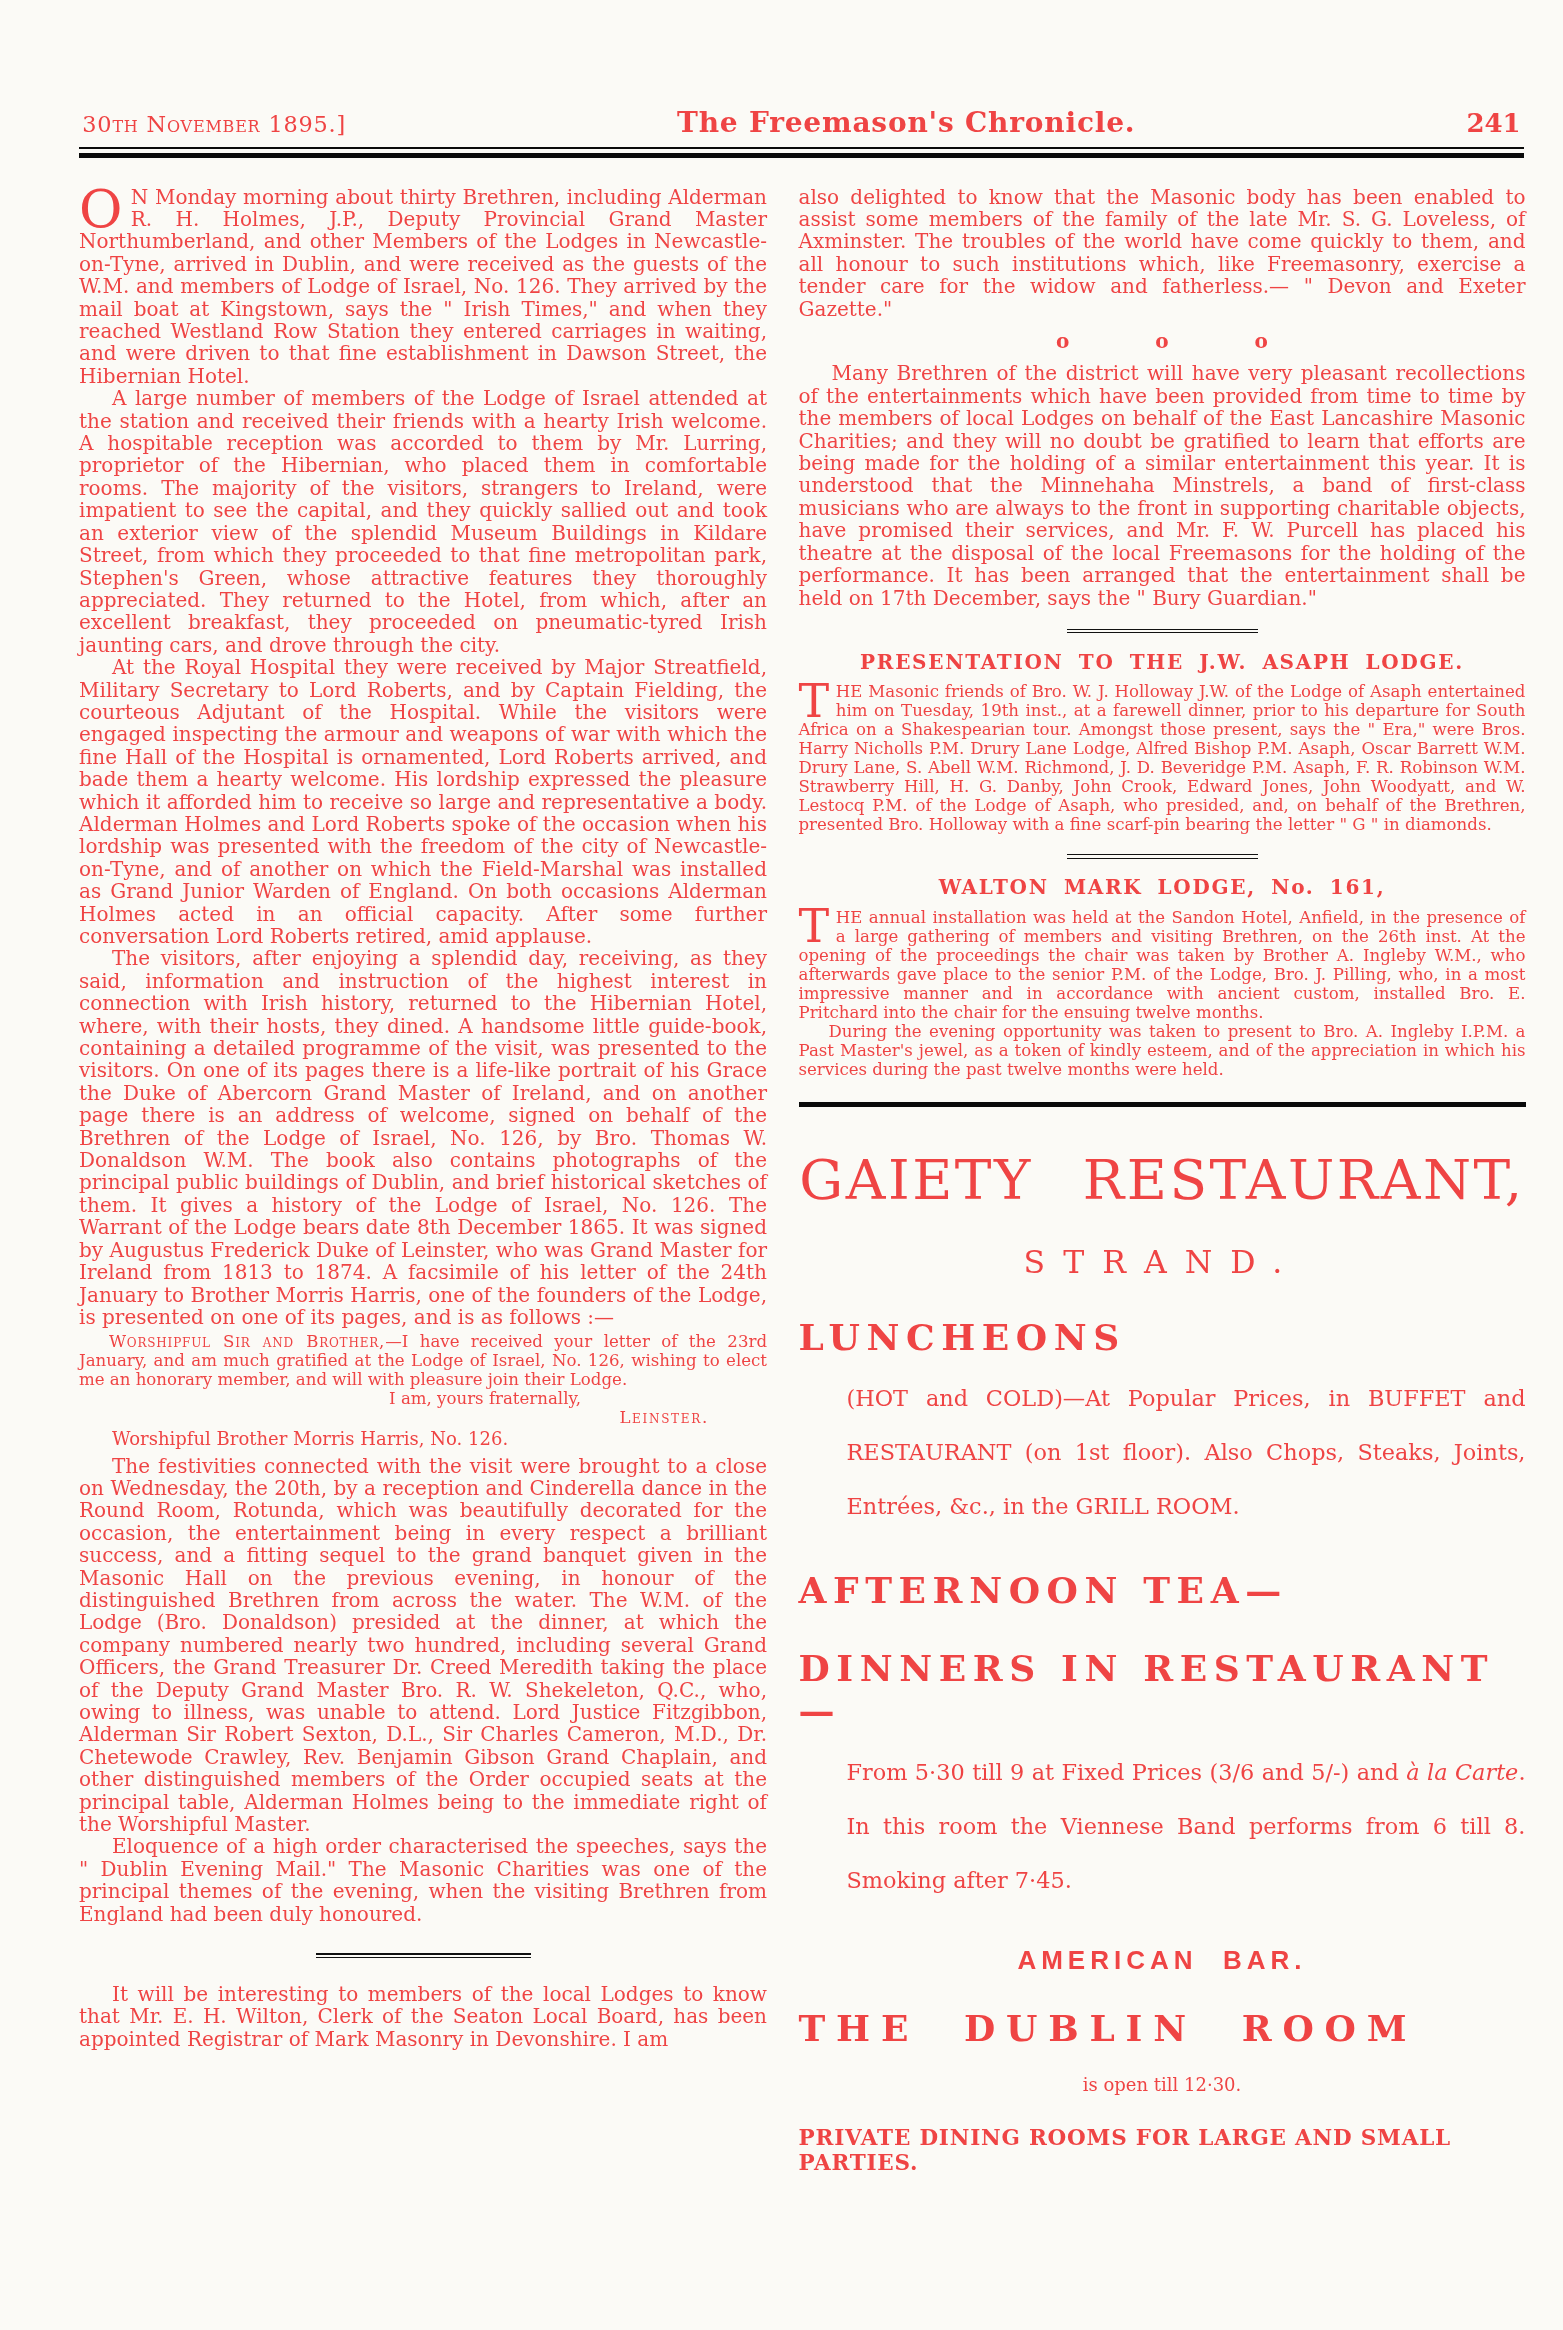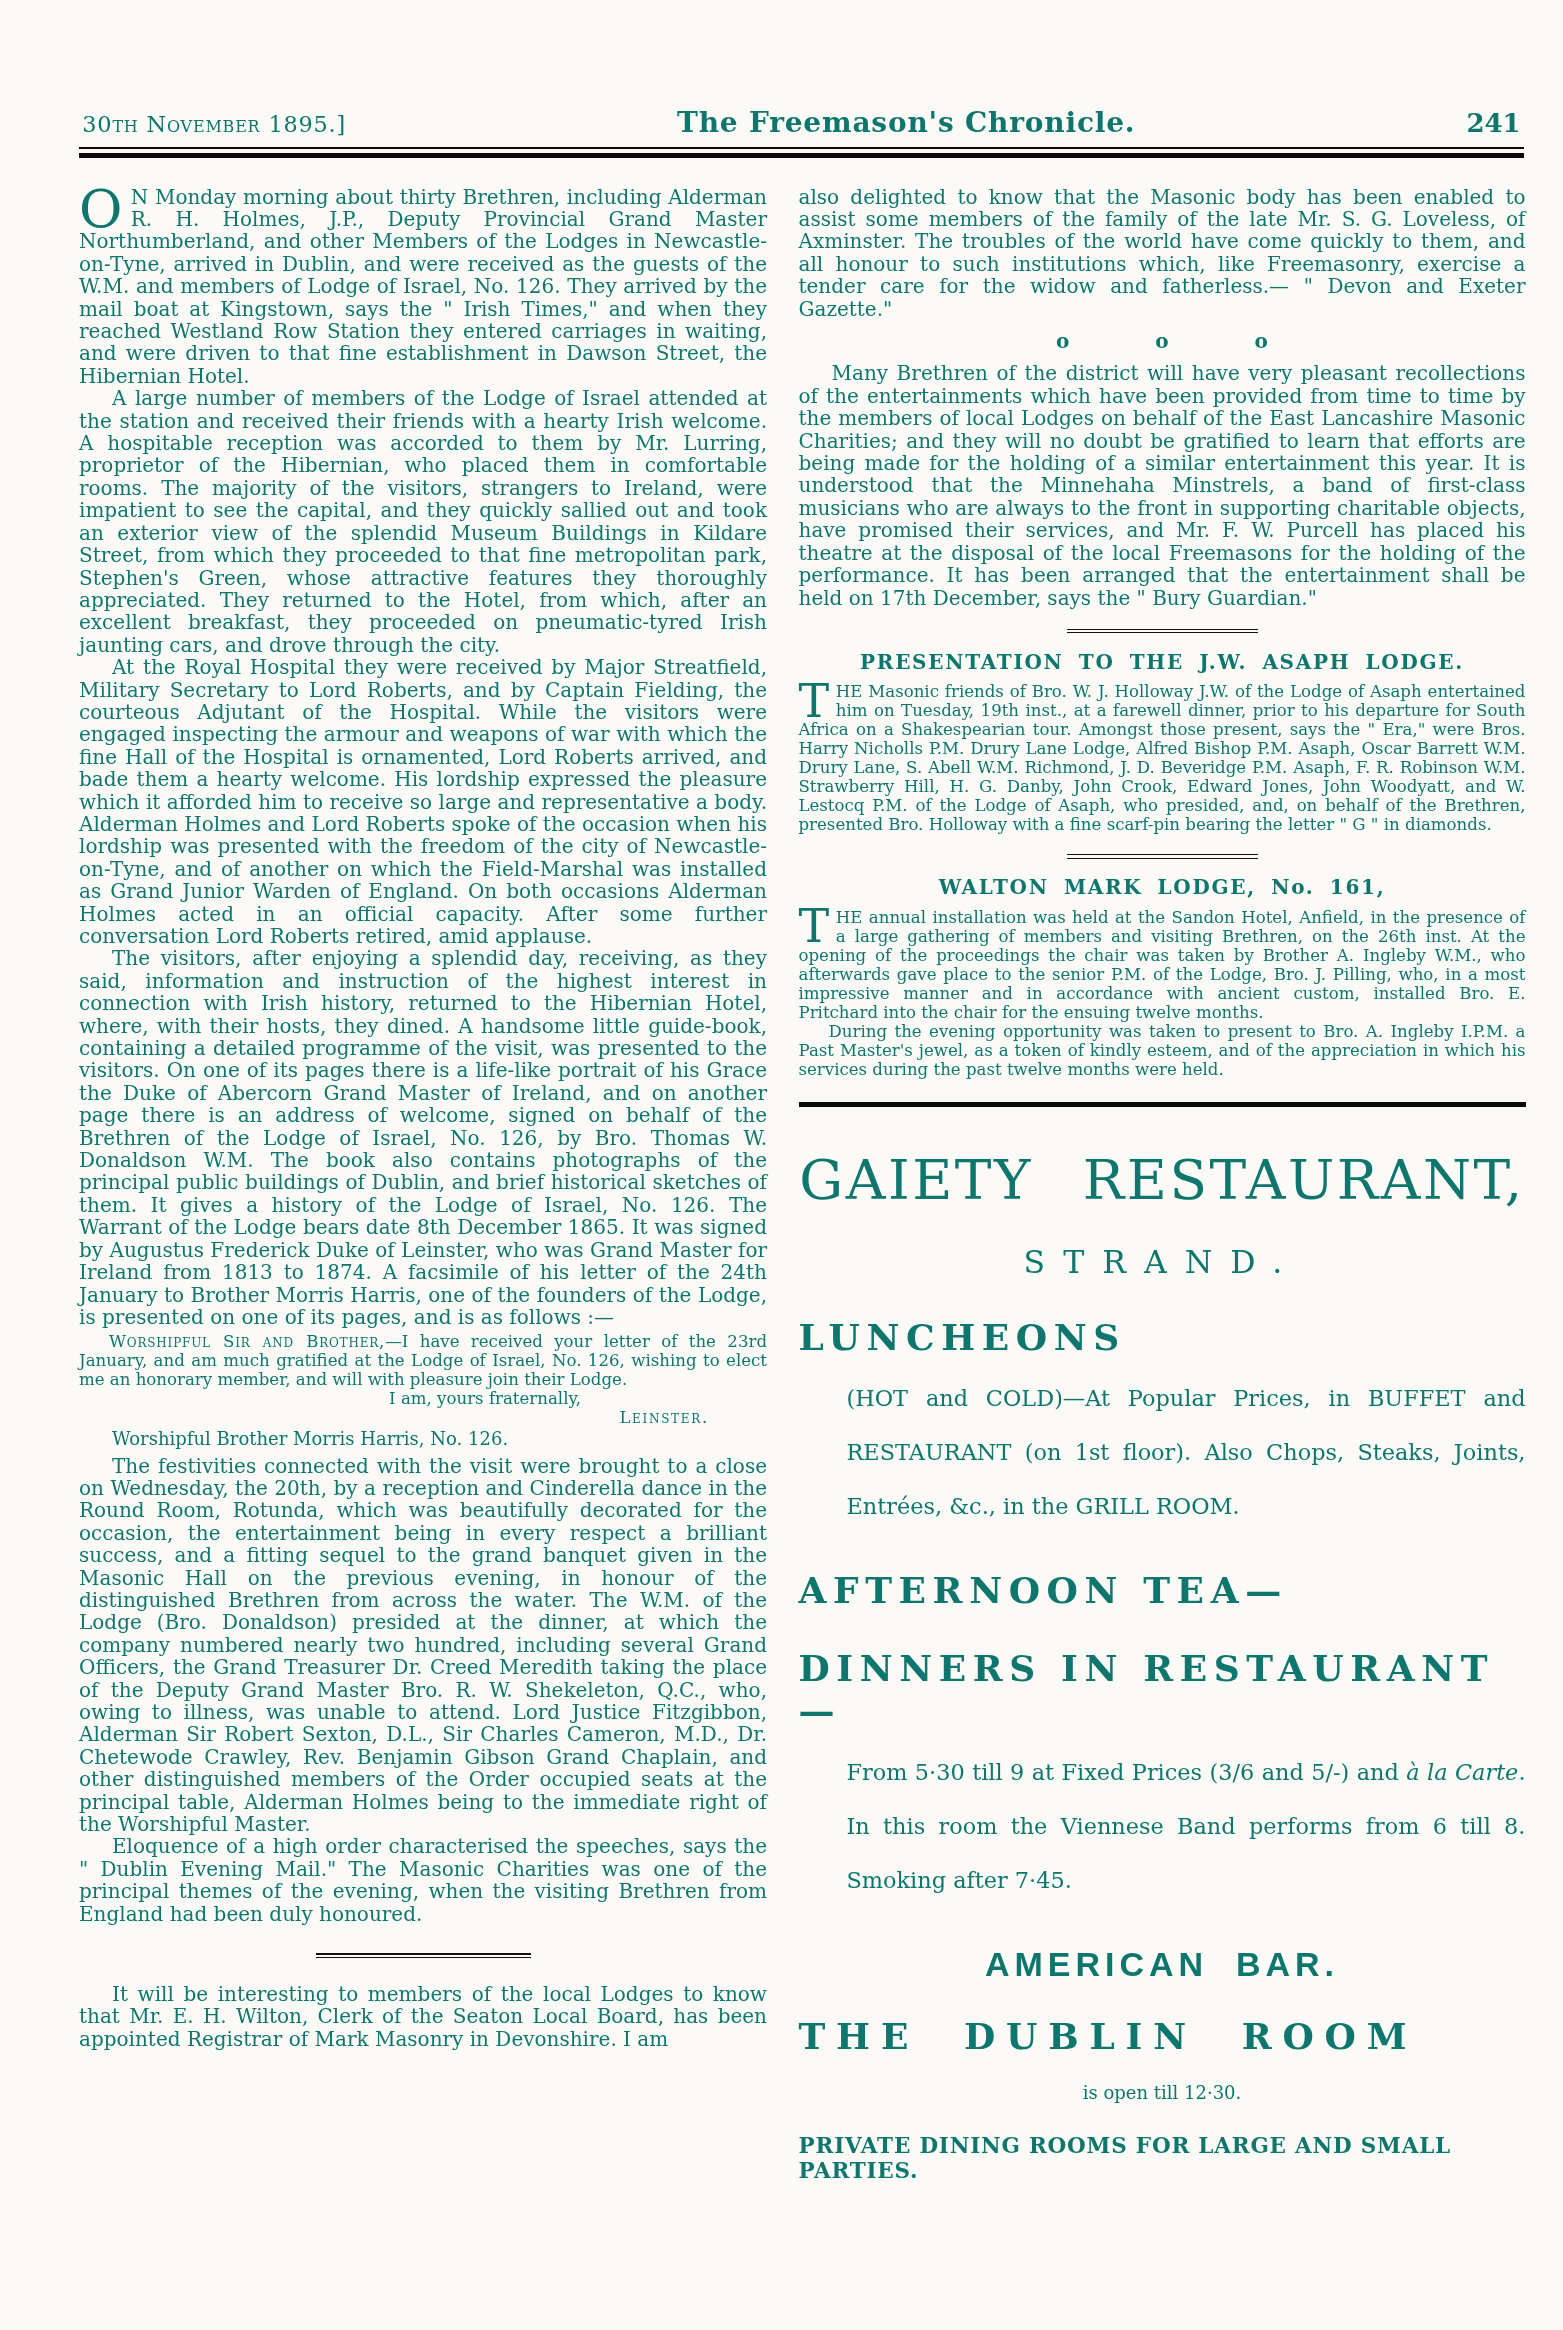"30th November 1895.]" .page { color: #0f766e -> #ef4444 }
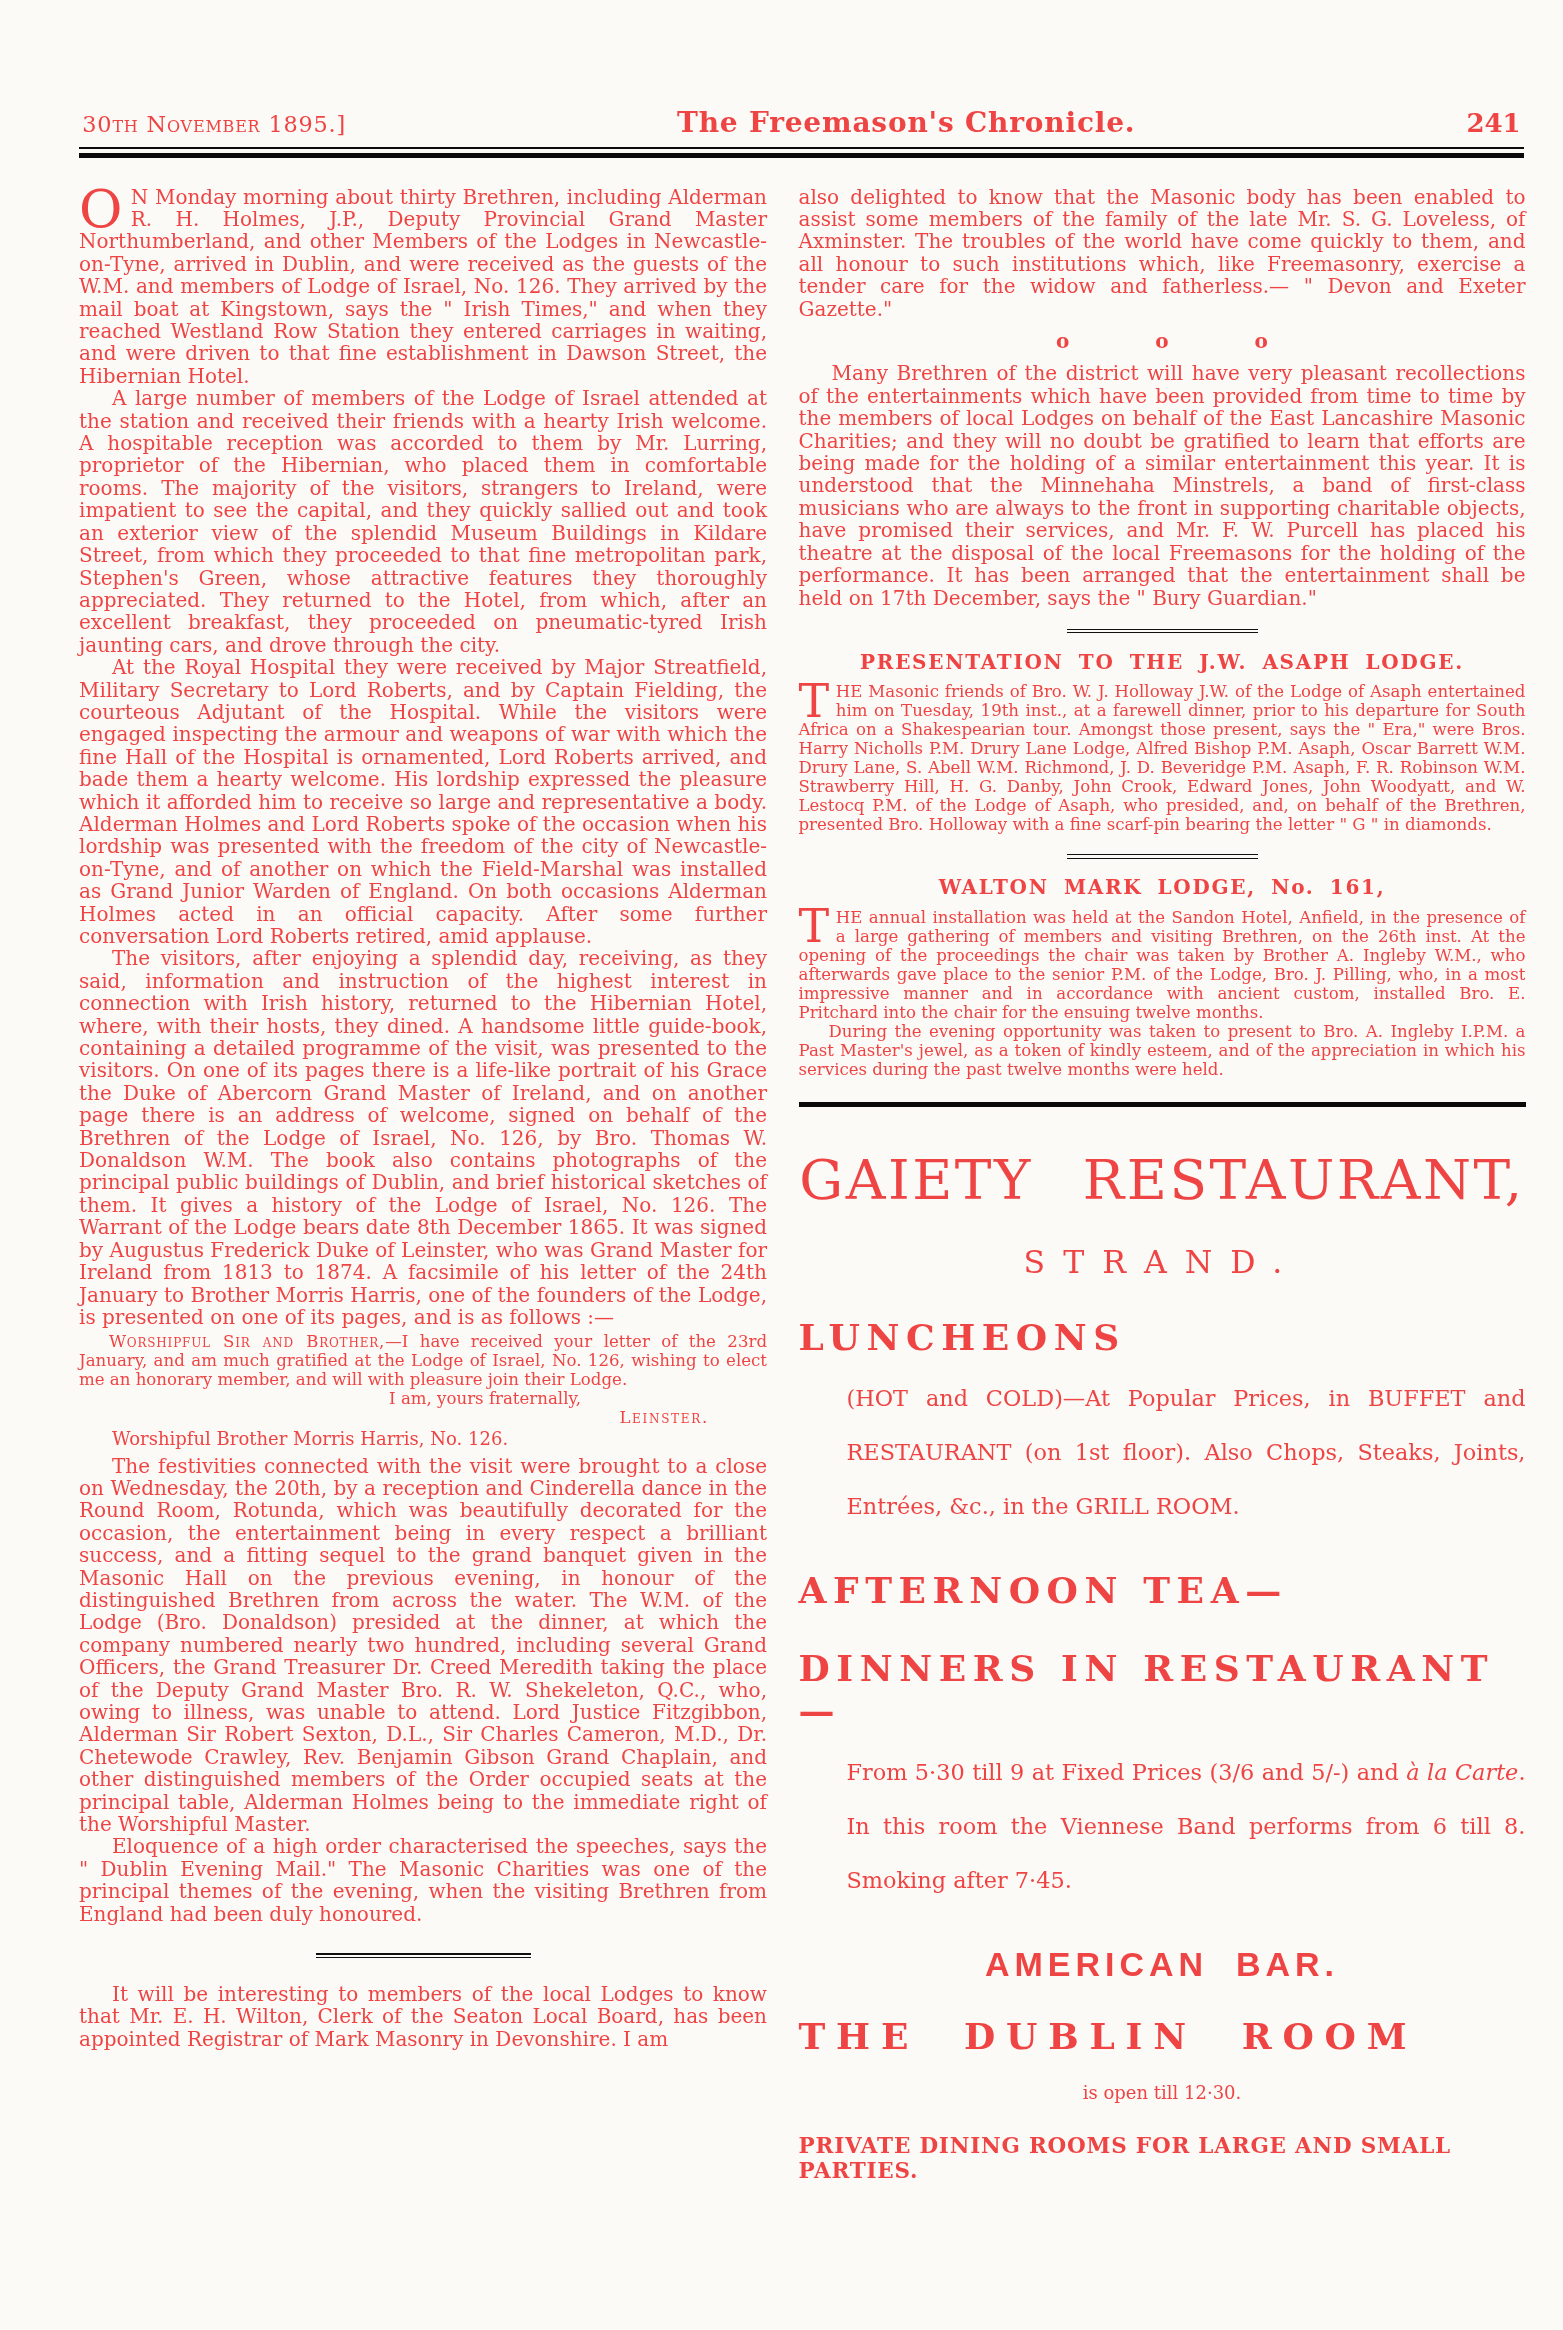"AMERICAN BAR." .ad-american { font-size: 34px -> 26px }
